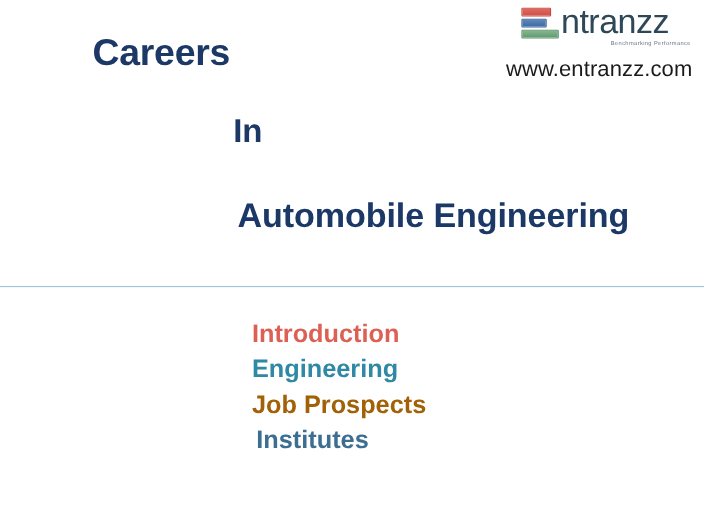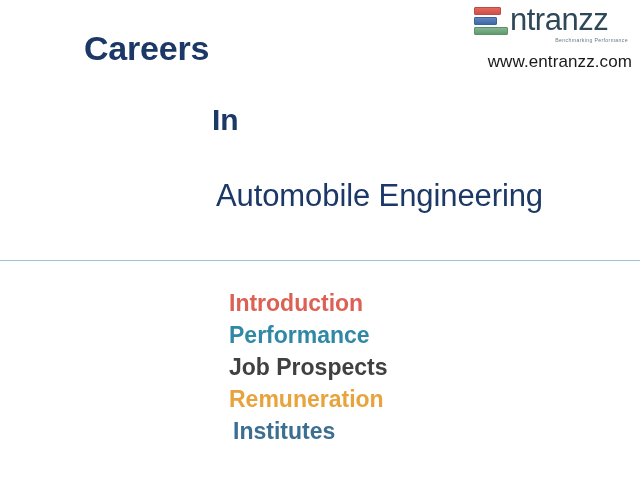"www.entranzz.com" .site-url { font-size: 17px -> 20px; text-align: right -> left }
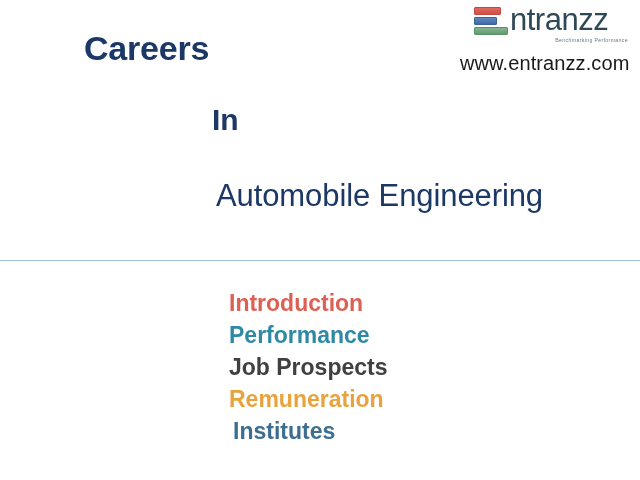"Automobile Engineering" .title-subject { font-weight: normal -> bold }
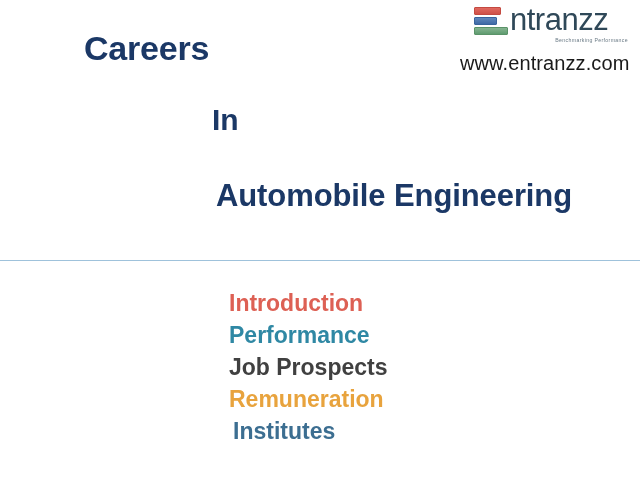"Performance" li { text: Performance -> Engineering }
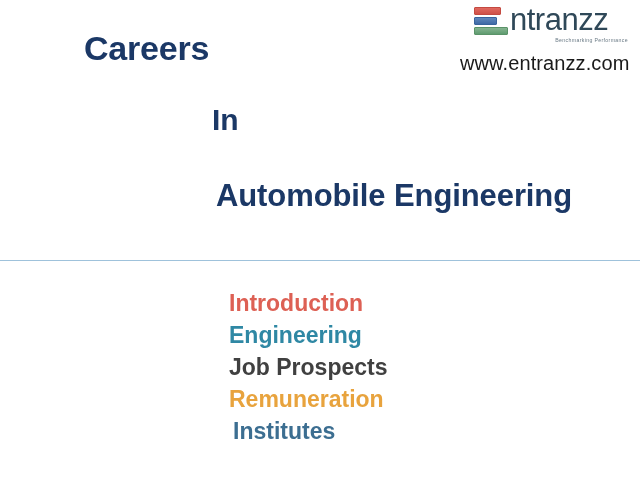"Job Prospects" li { color: #404040 -> #a16207 }
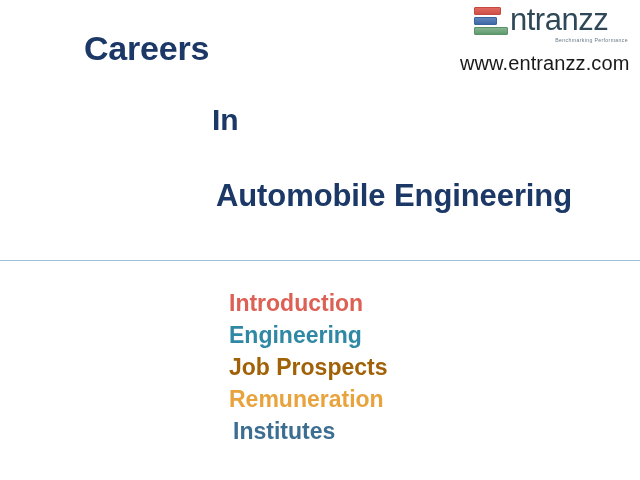"Remuneration" li { html: <li>Remuneration</li> -> none }
